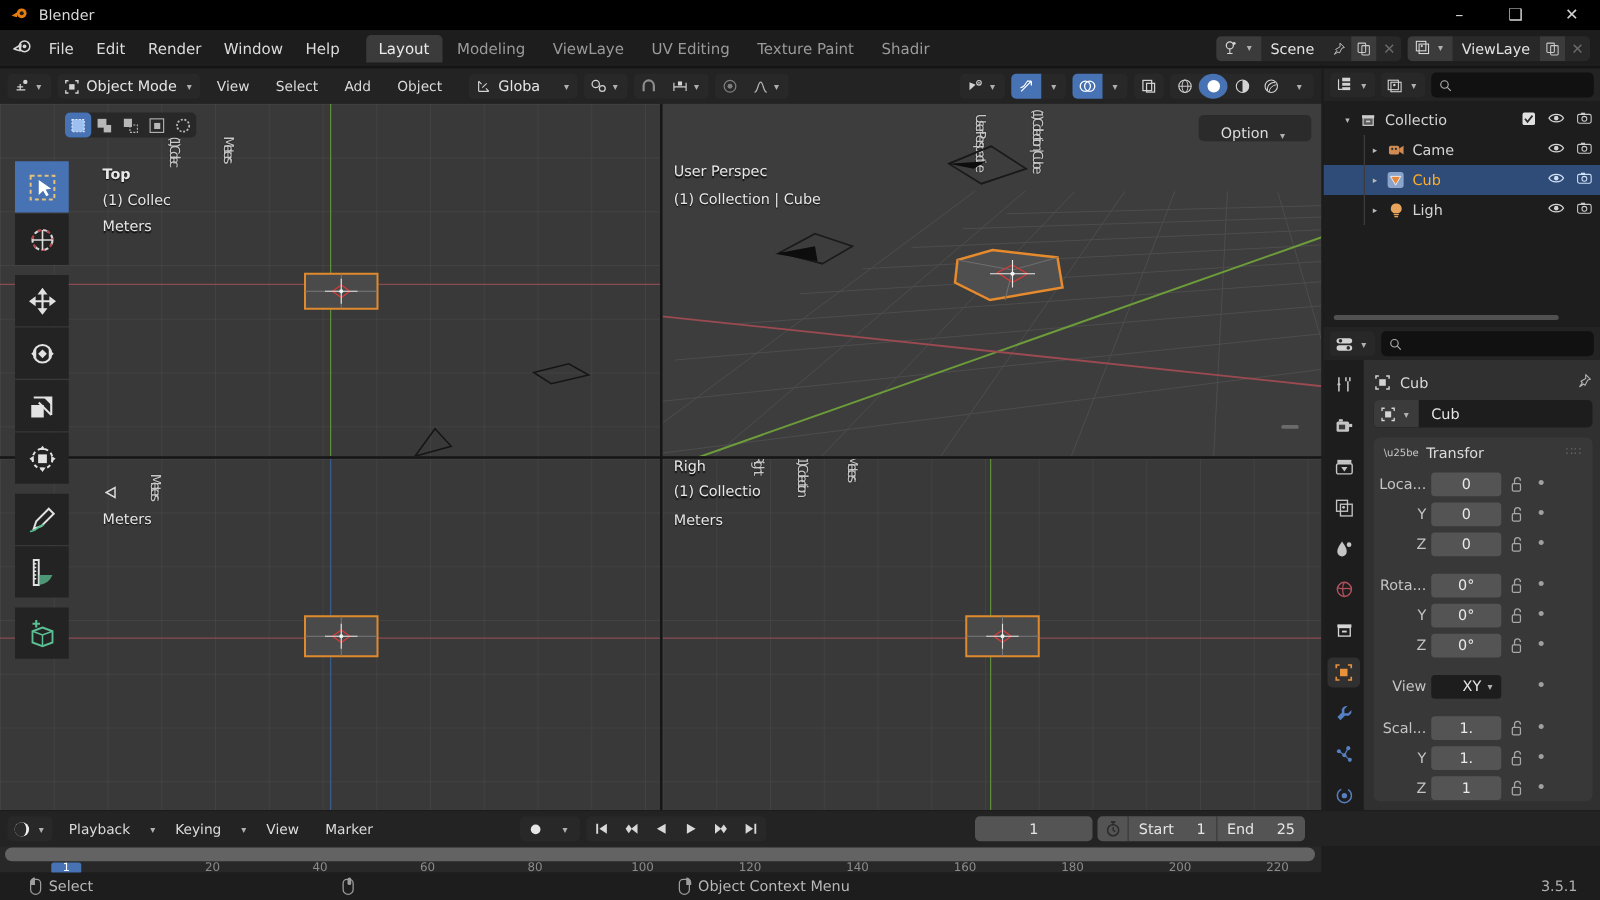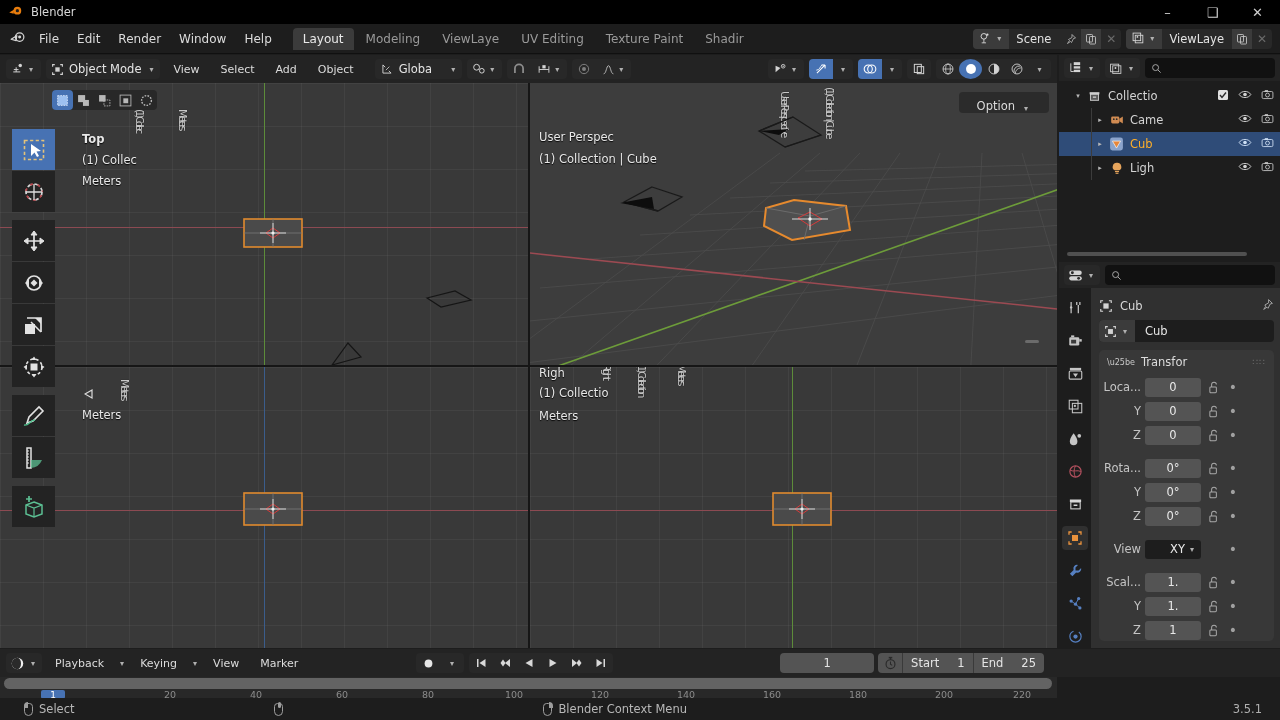"Blender Context Menu" span { text: Blender -> Object }
